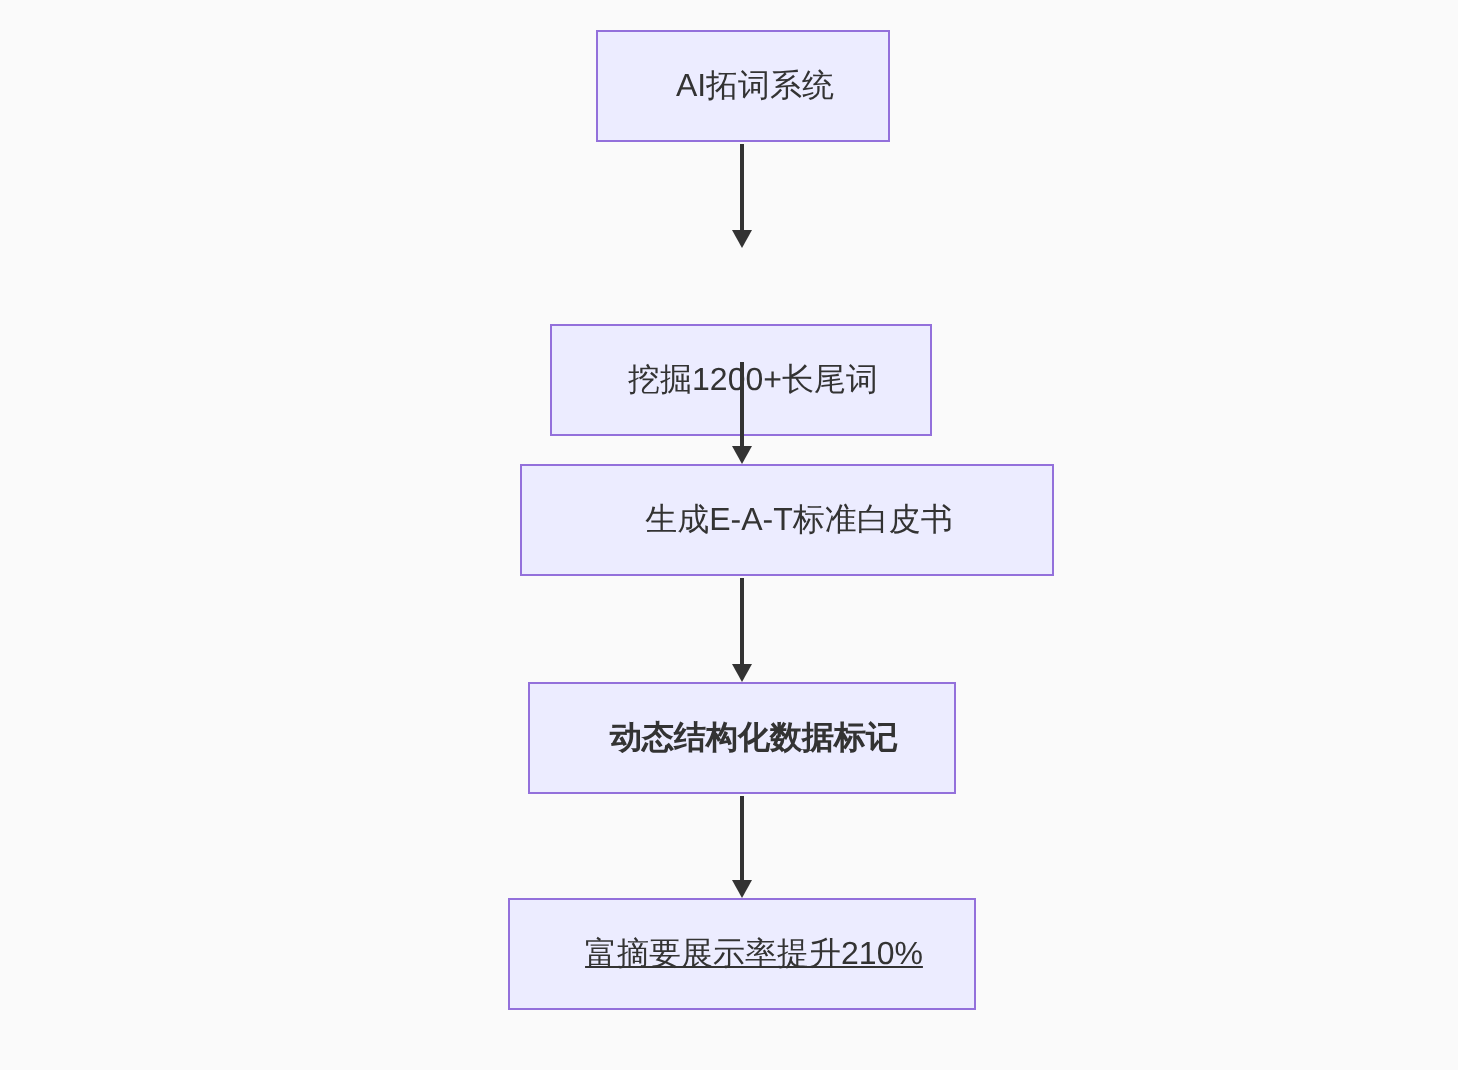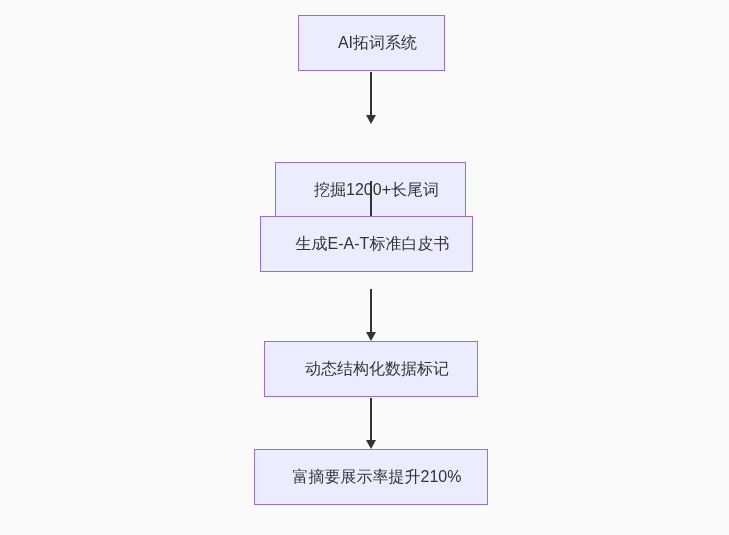"生成E-A-T标准白皮书" .node-3 { top: 216px -> 232px; width: 213px -> 267px }
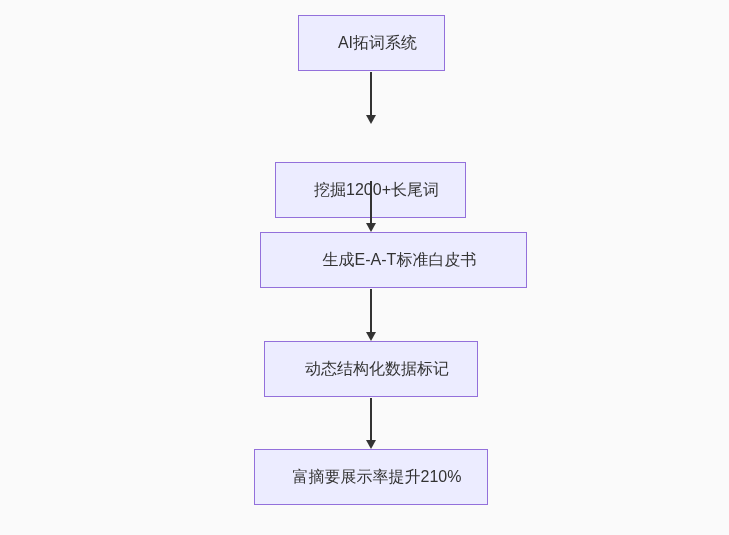"动态结构化数据标记" .node-4 { font-weight: none -> bold }
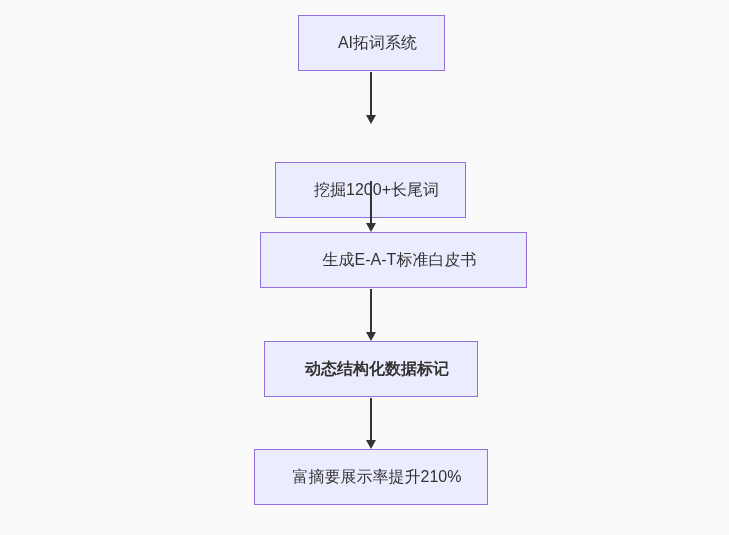"富摘要展示率提升210%" .node-5 { text-decoration: none -> underline }
